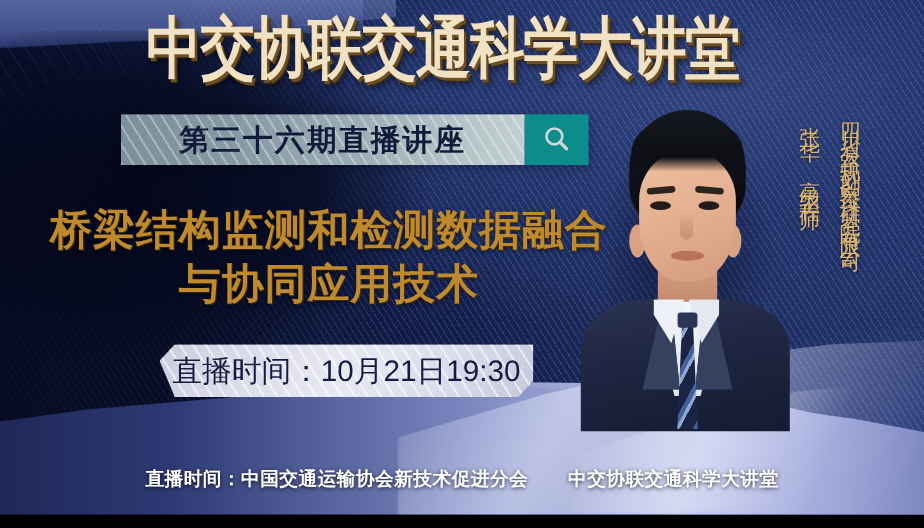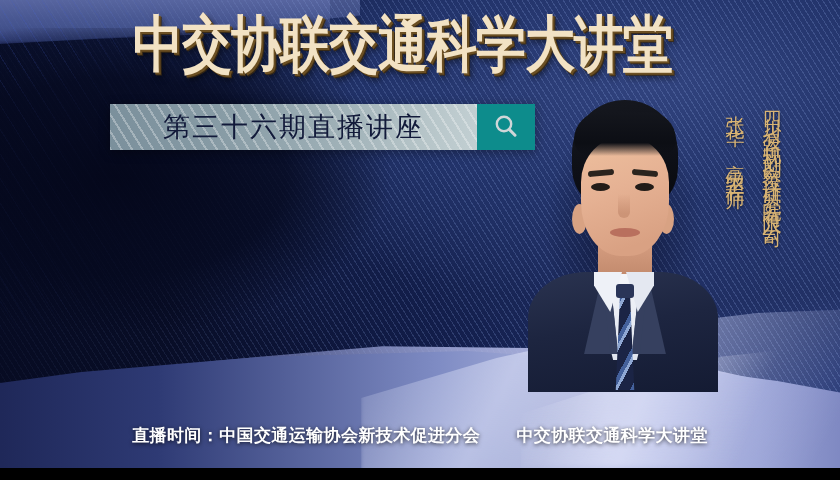"第三十六期直播讲座" .sub-bar-text { font-weight: 400 -> 700 }
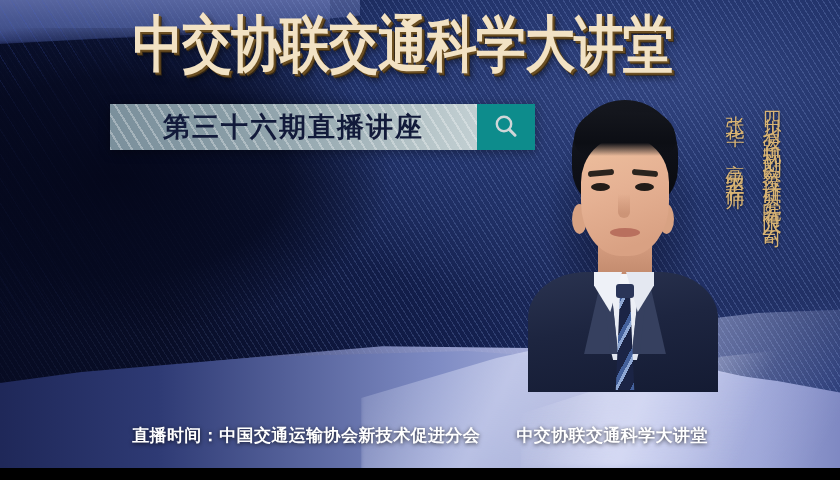"桥梁结构监测和检测数据融合" div.topic { html: none -> <div> <span>桥梁结构监测和检测数据融合</span> <span>与协同应用技术</span> </div> }
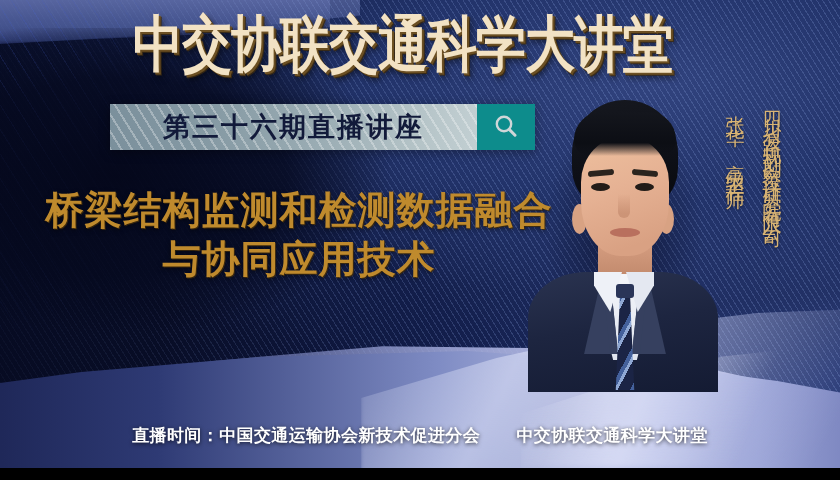"直播时间：10月21日19:30" div.time-badge { html: none -> <div> <span>直播时间：10月21日19:30</span> </div> }
